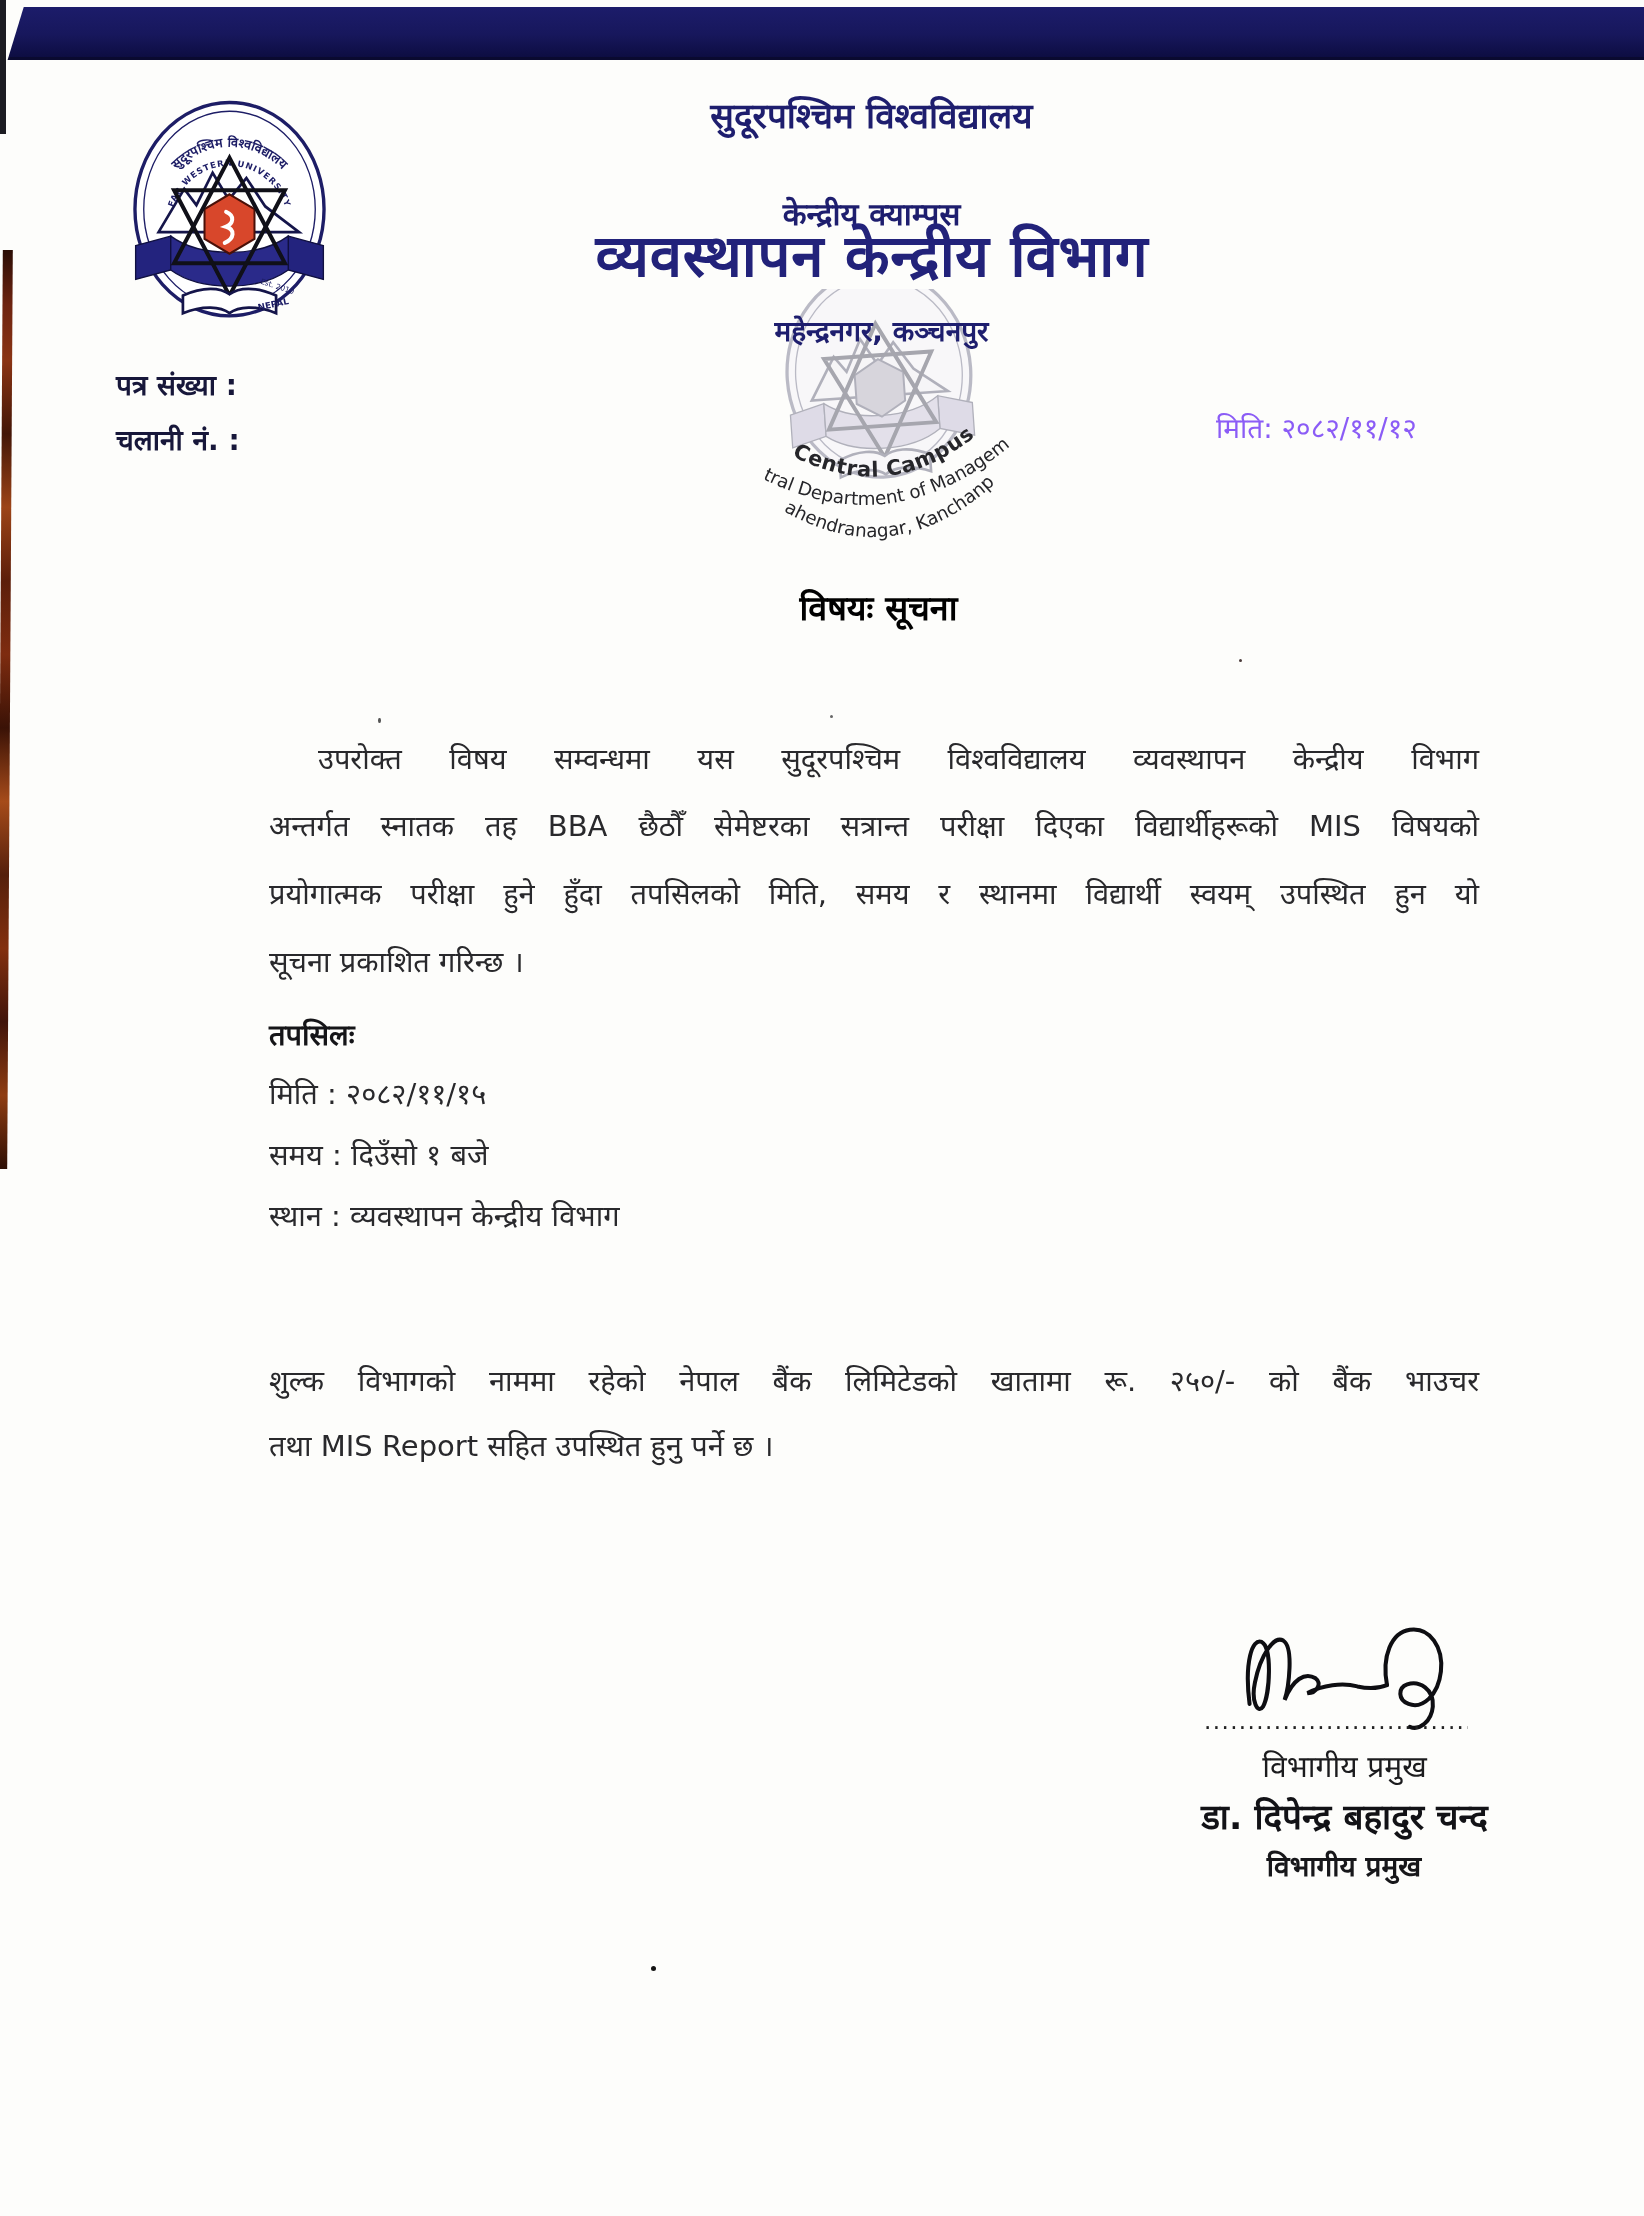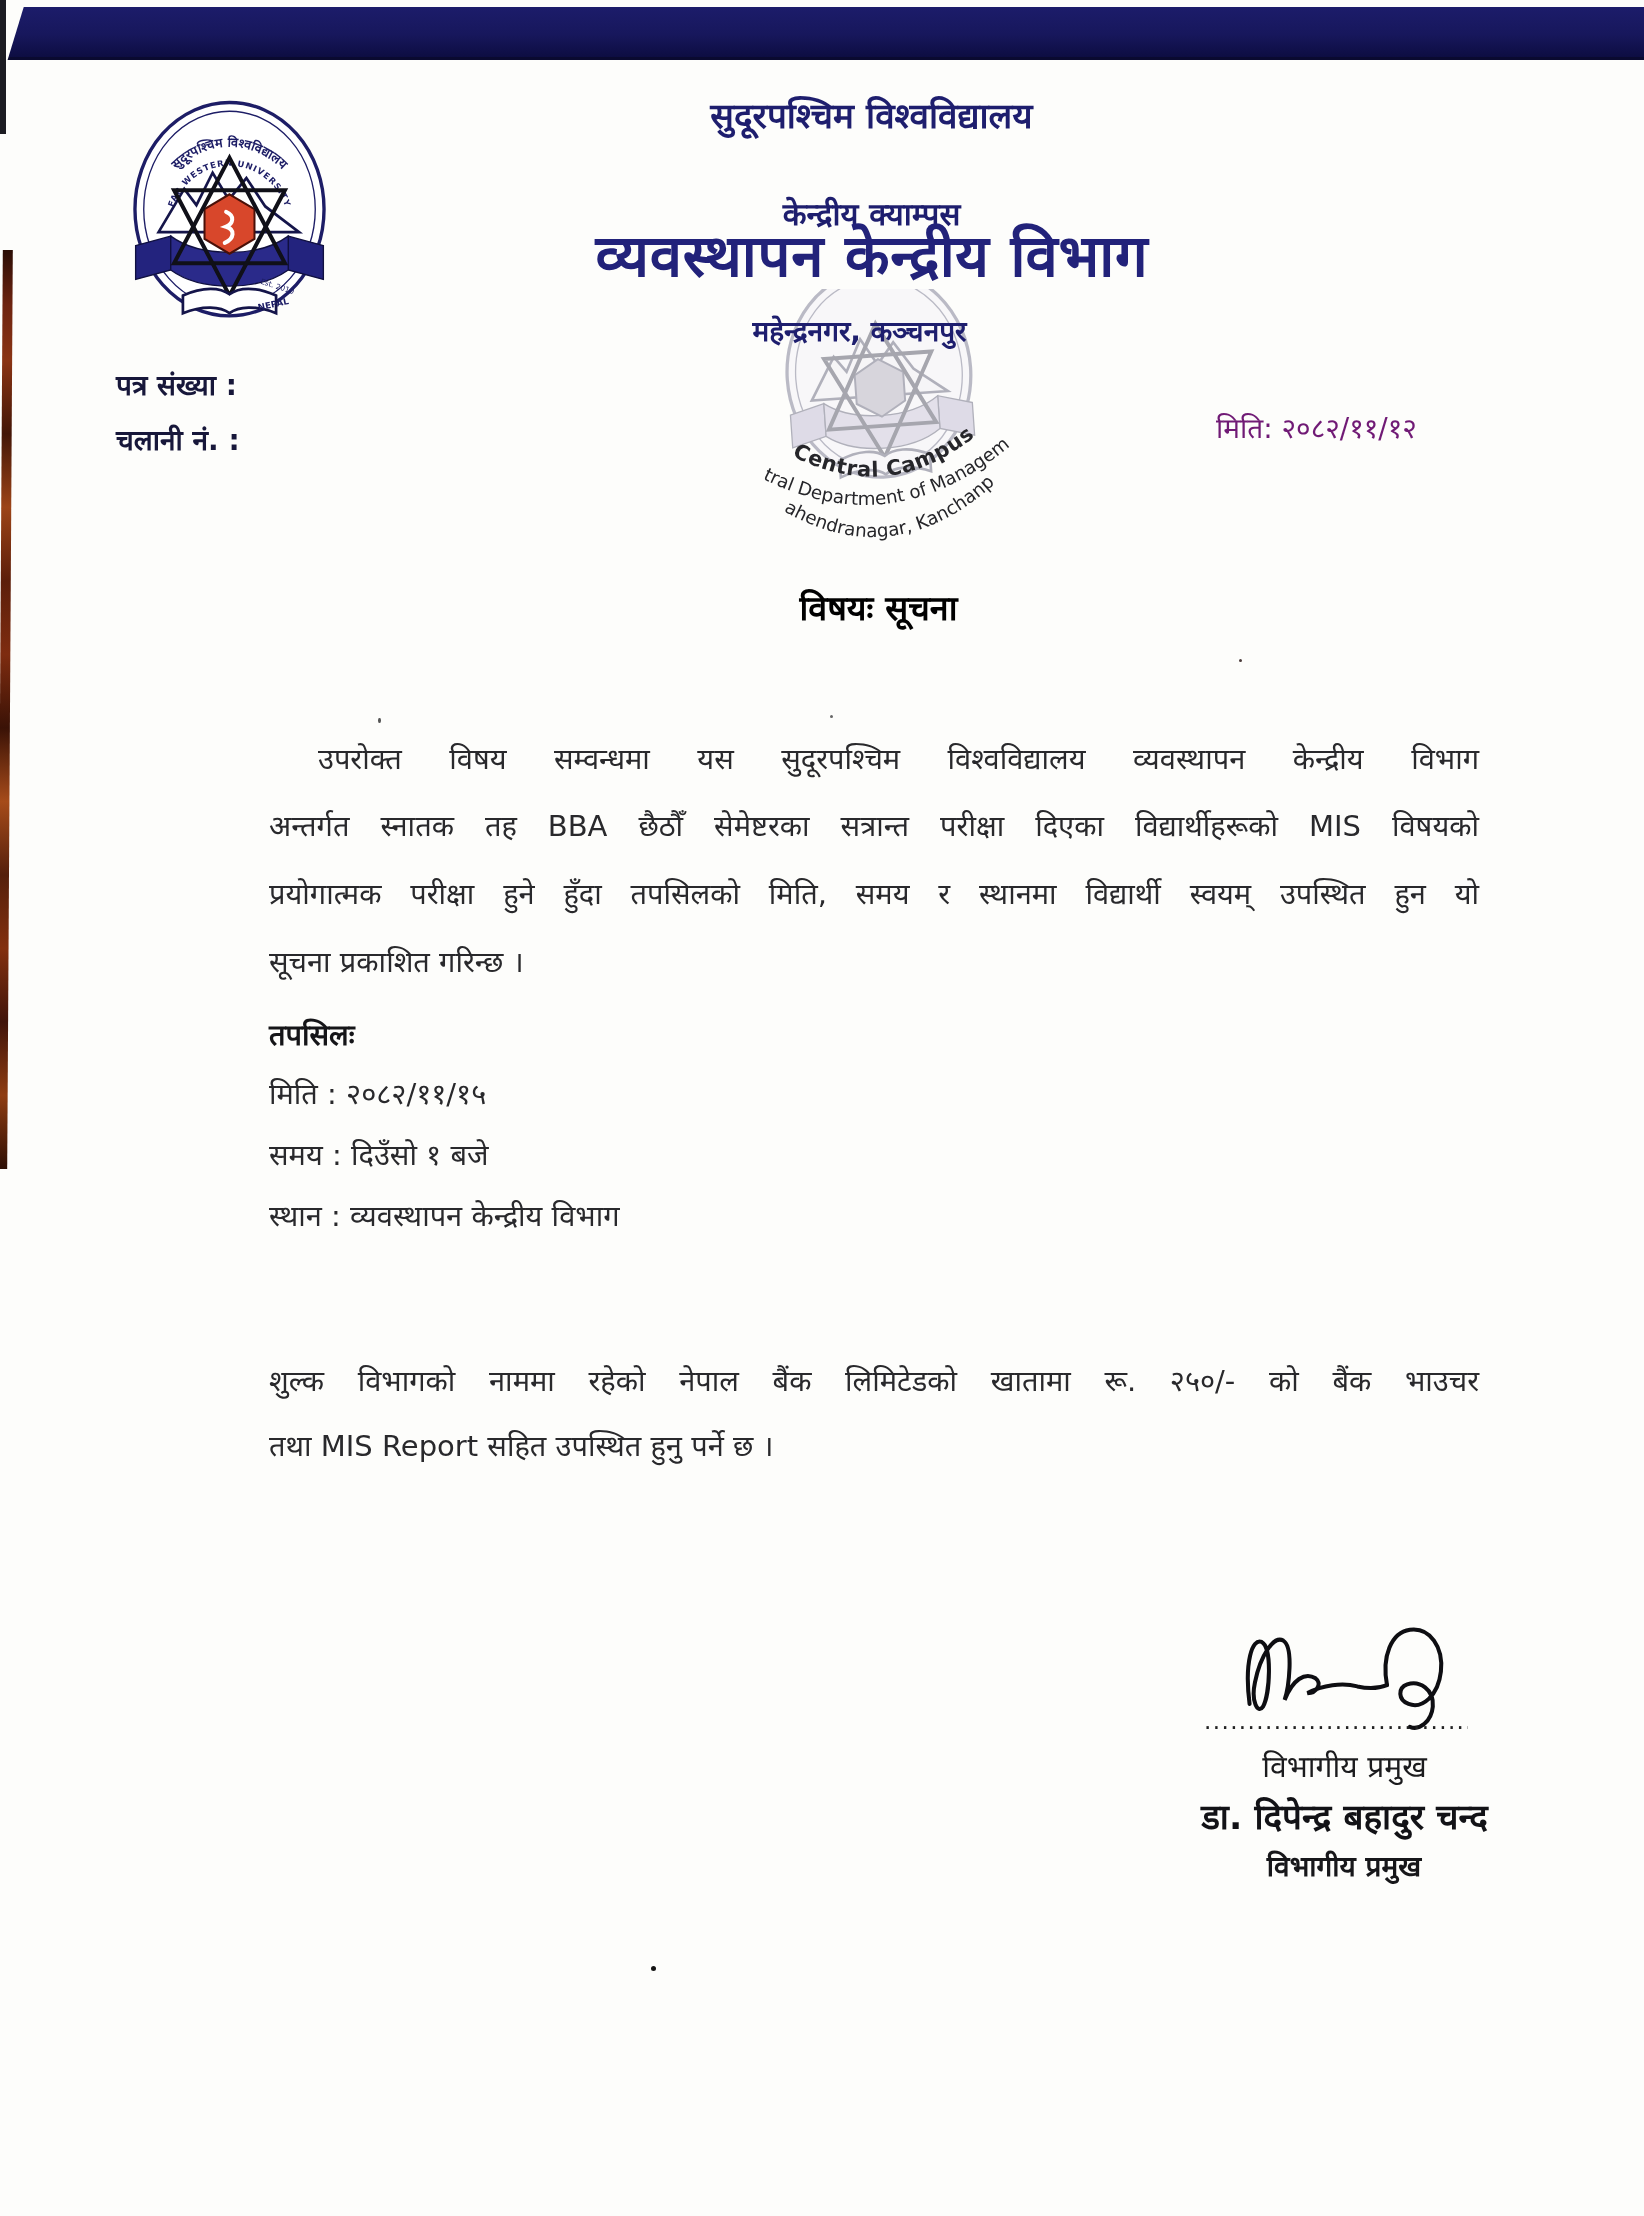"महेन्द्रनगर, कञ्चनपुर" .hdr-addr { left: 454px -> 476px }
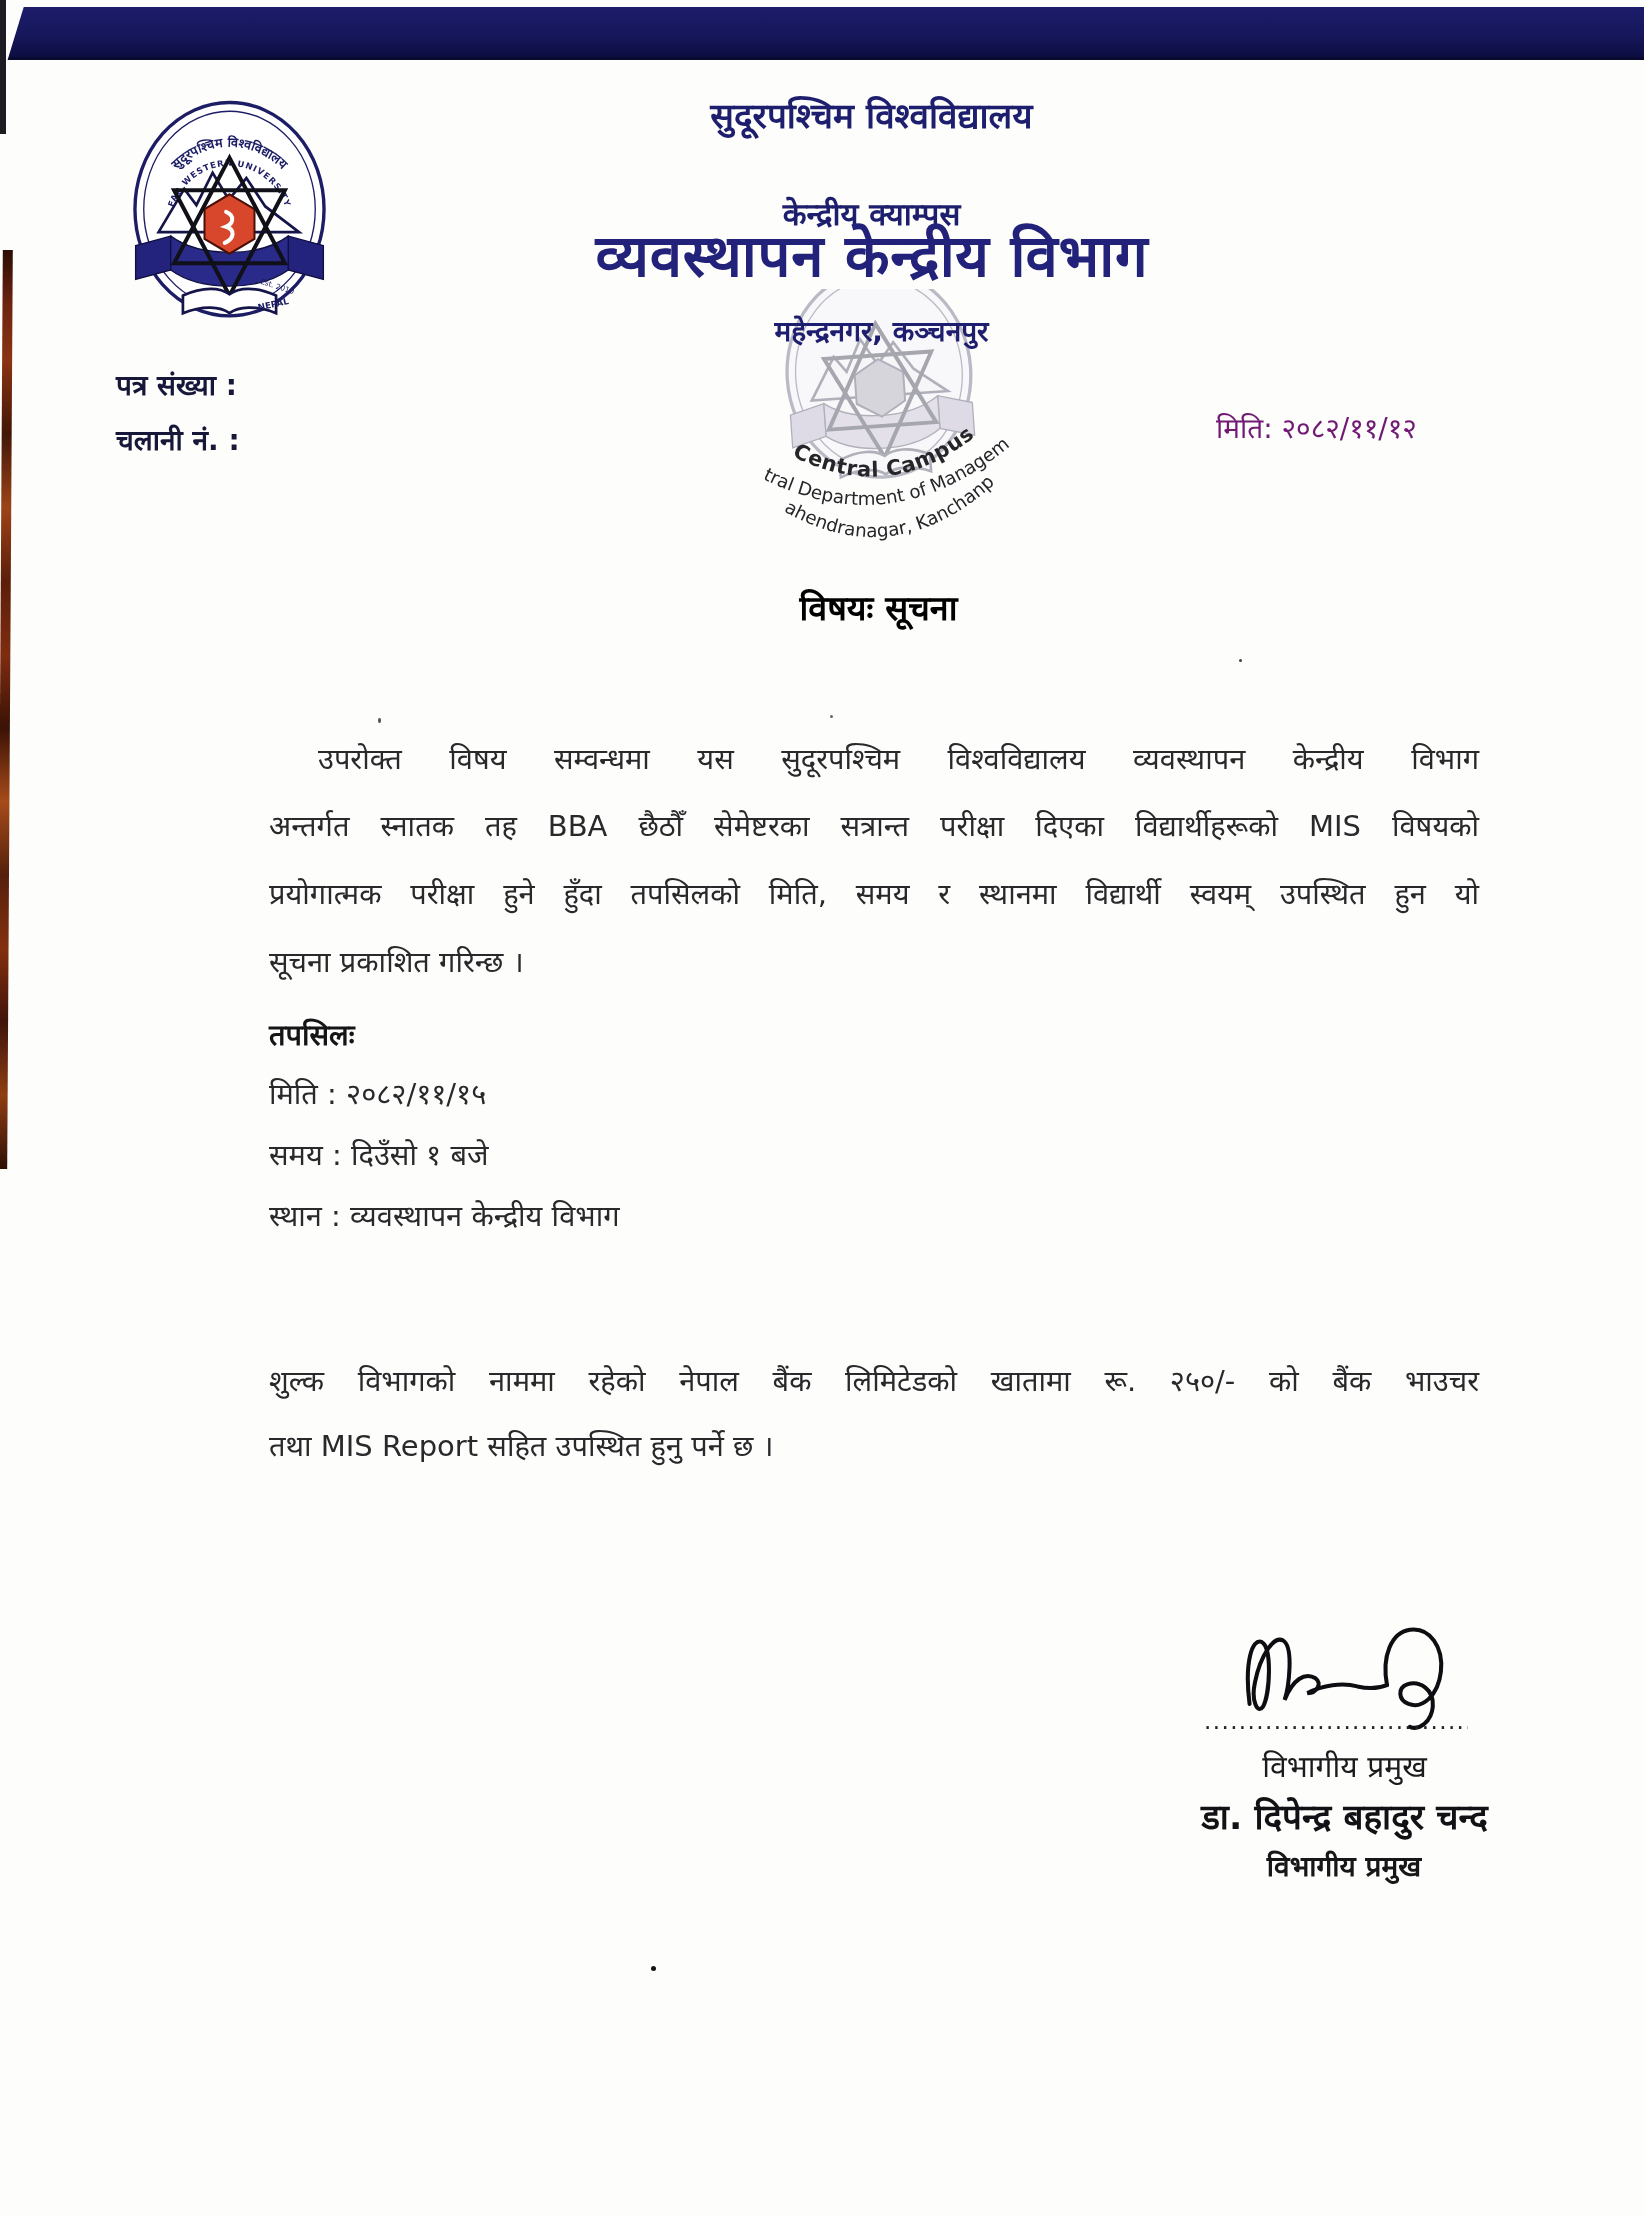"मिति: २०८२/११/१२" .date-line { color: #701a75 -> #8b5cf6 }
